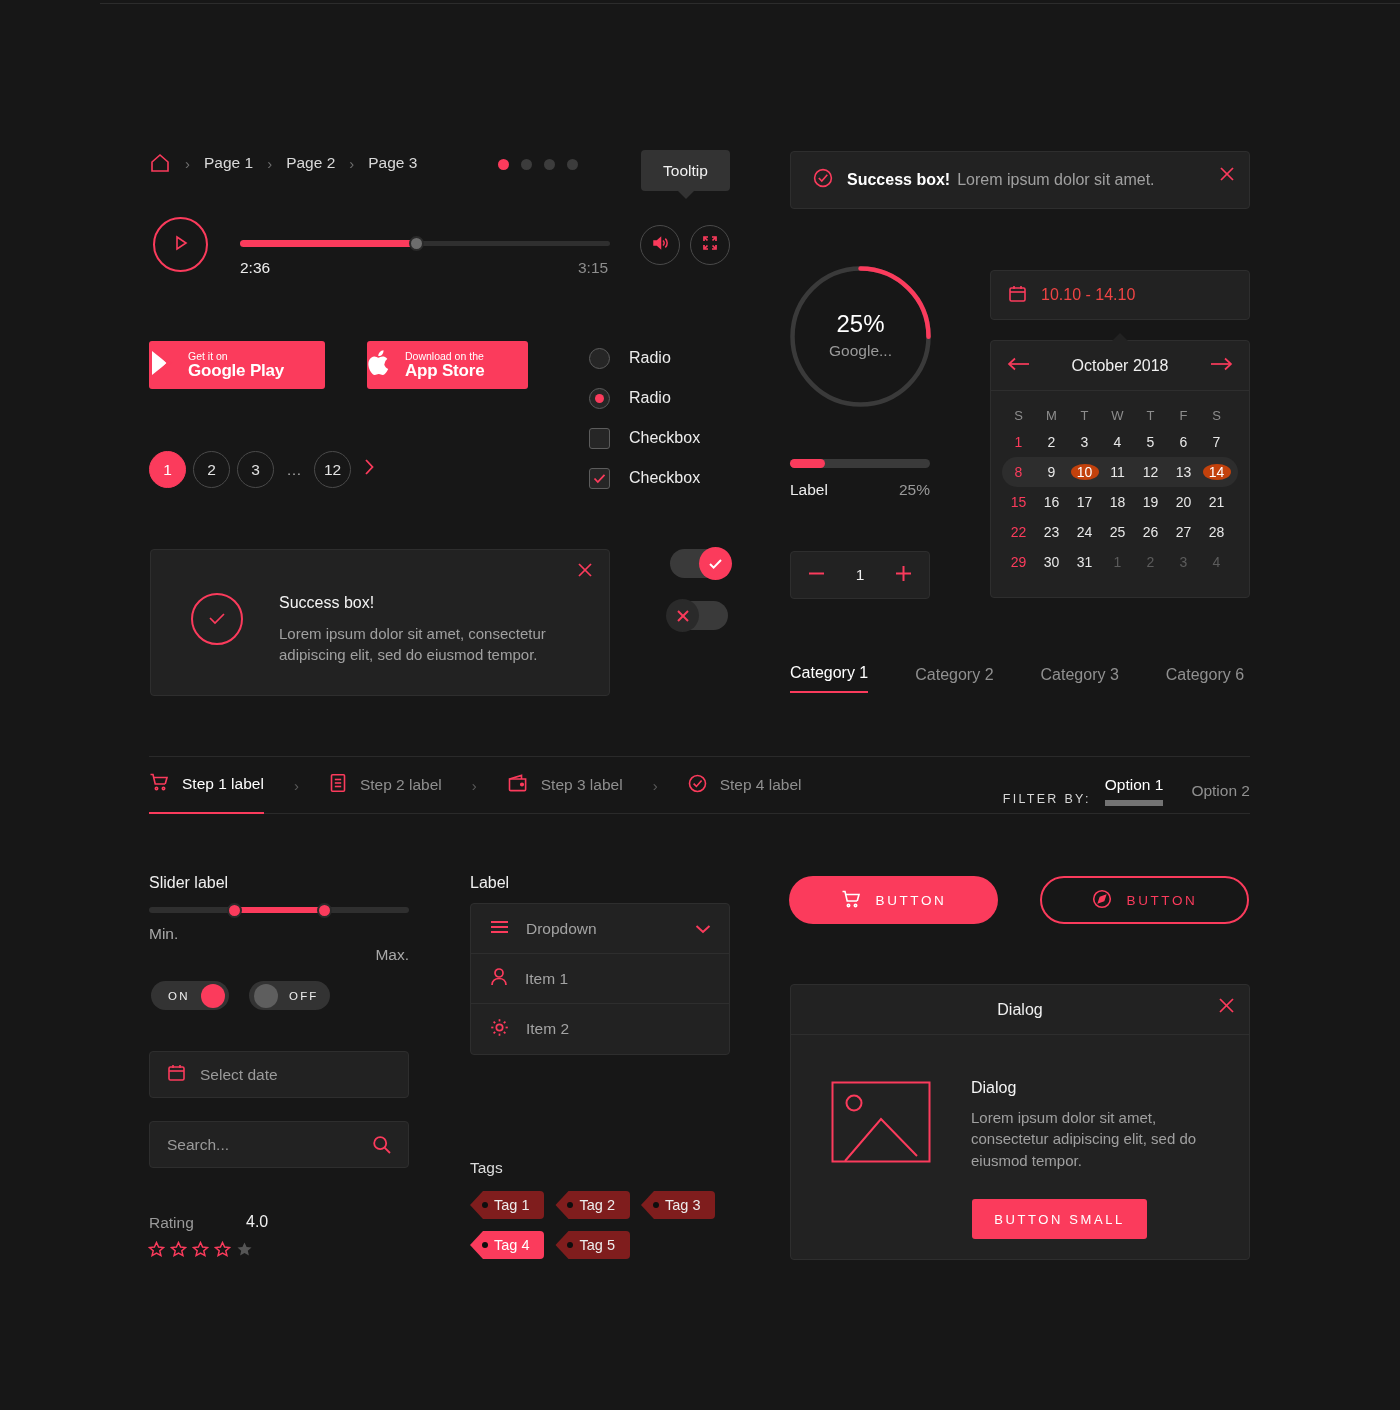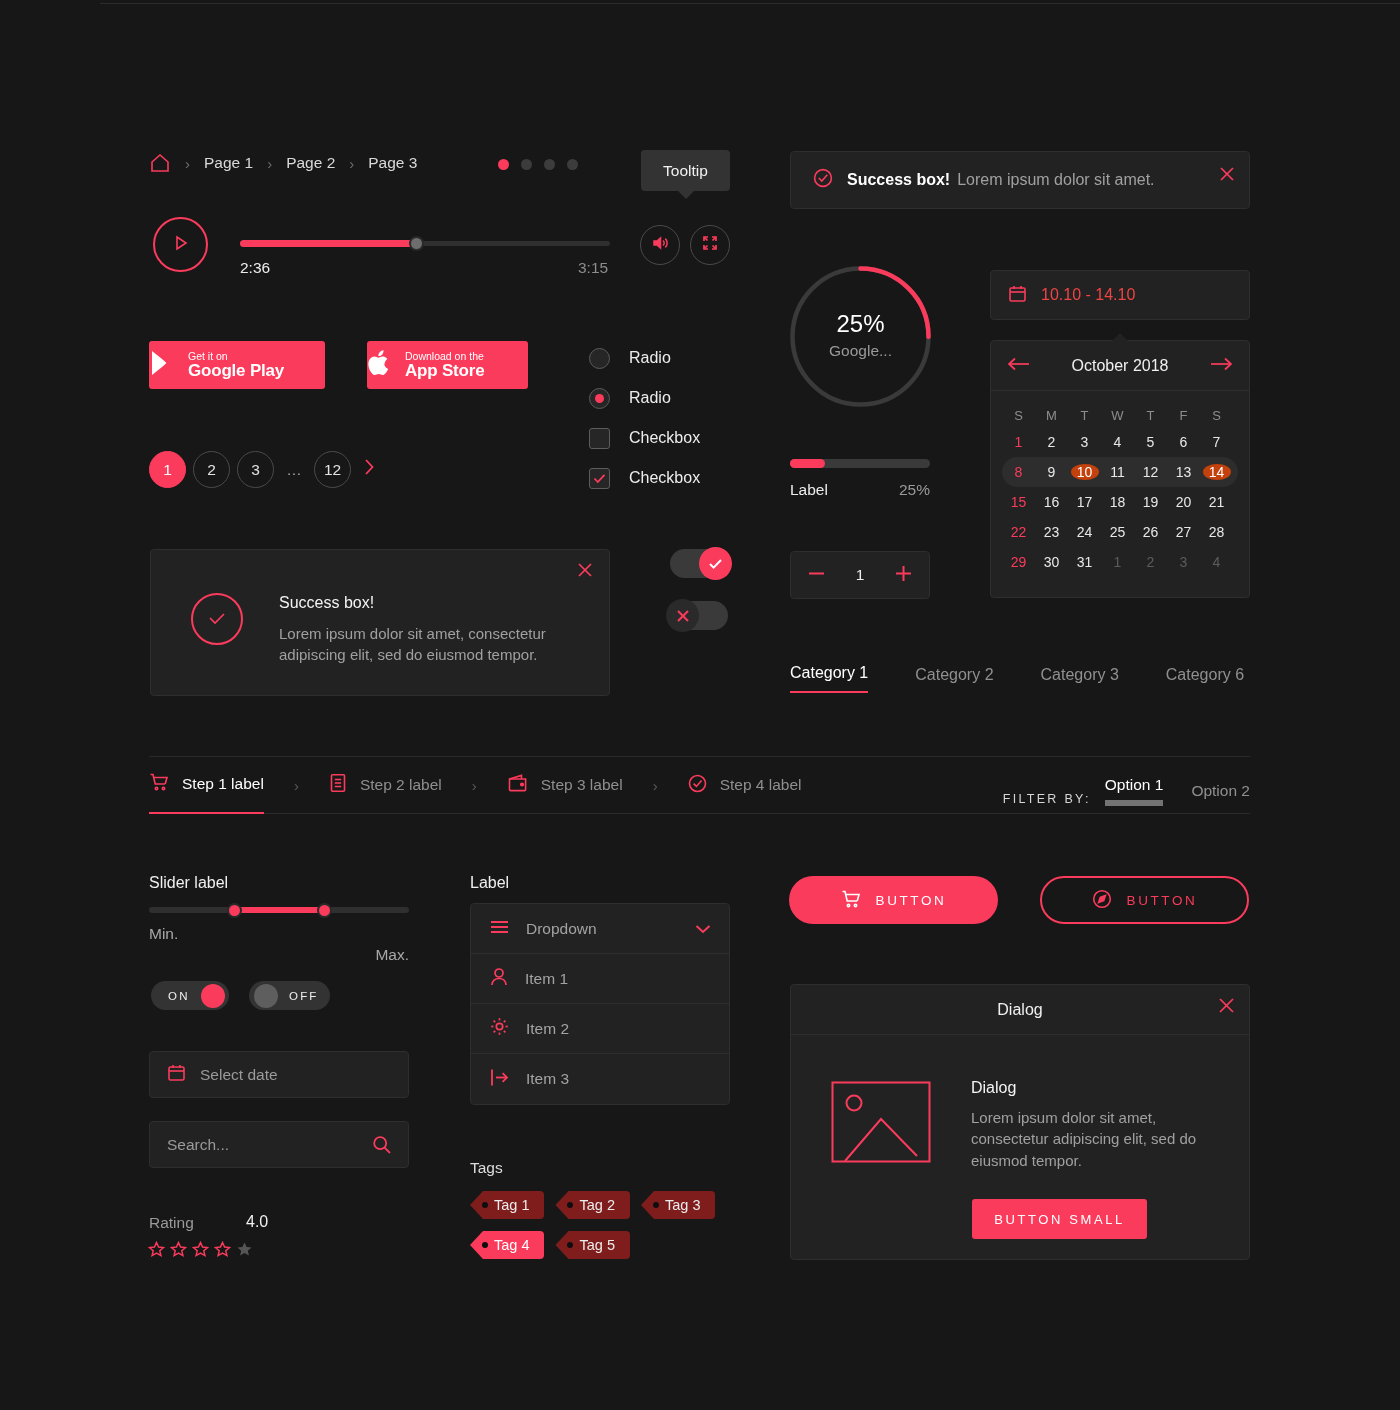"Item 3" div.dd-row { html: <div> <span> <svg> <path></path> <path></path> <path></path> </svg> </span> <span>Item 3</span> </div> -> none }
